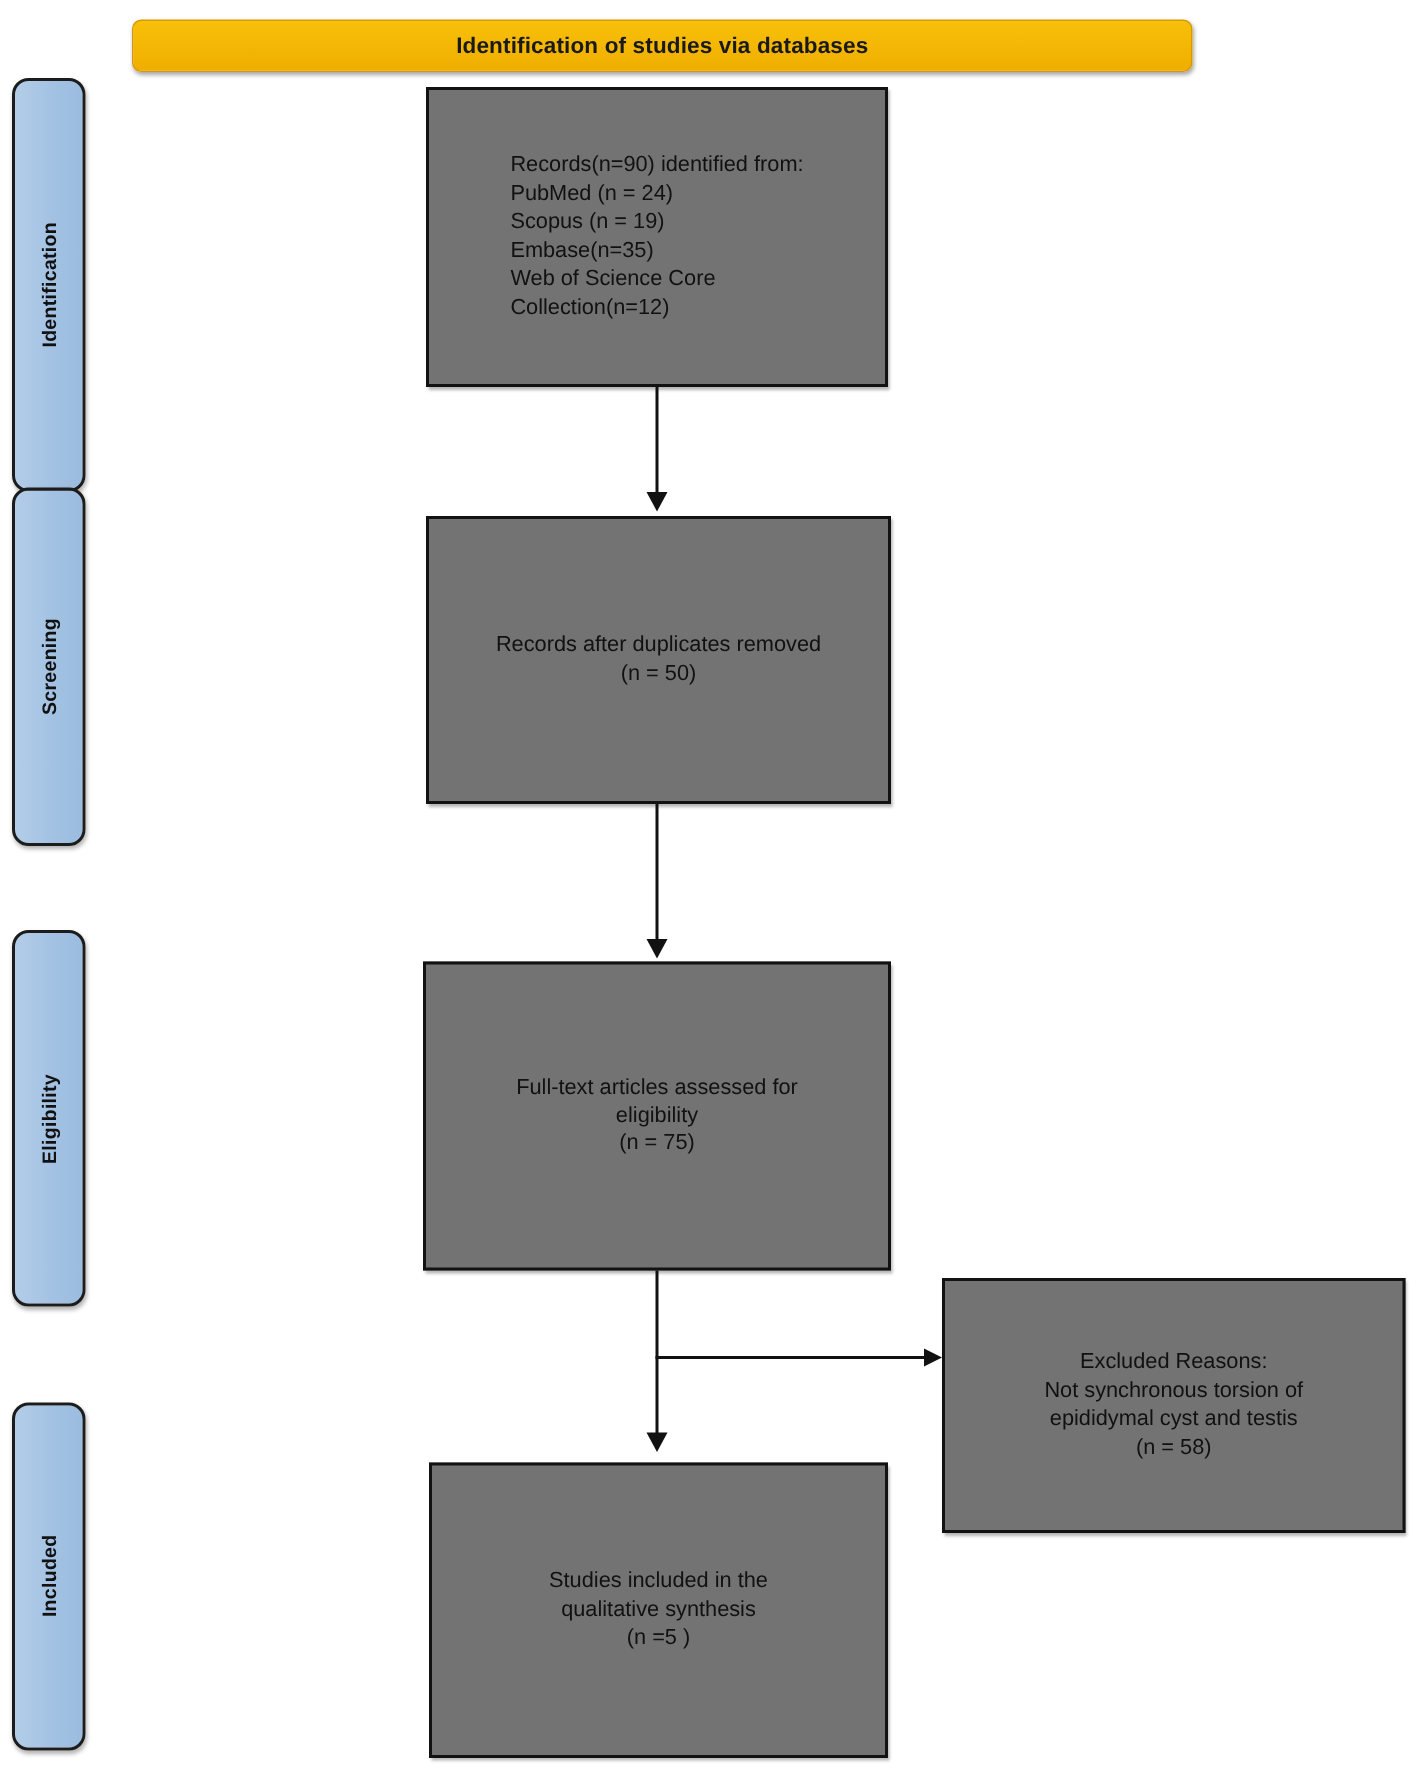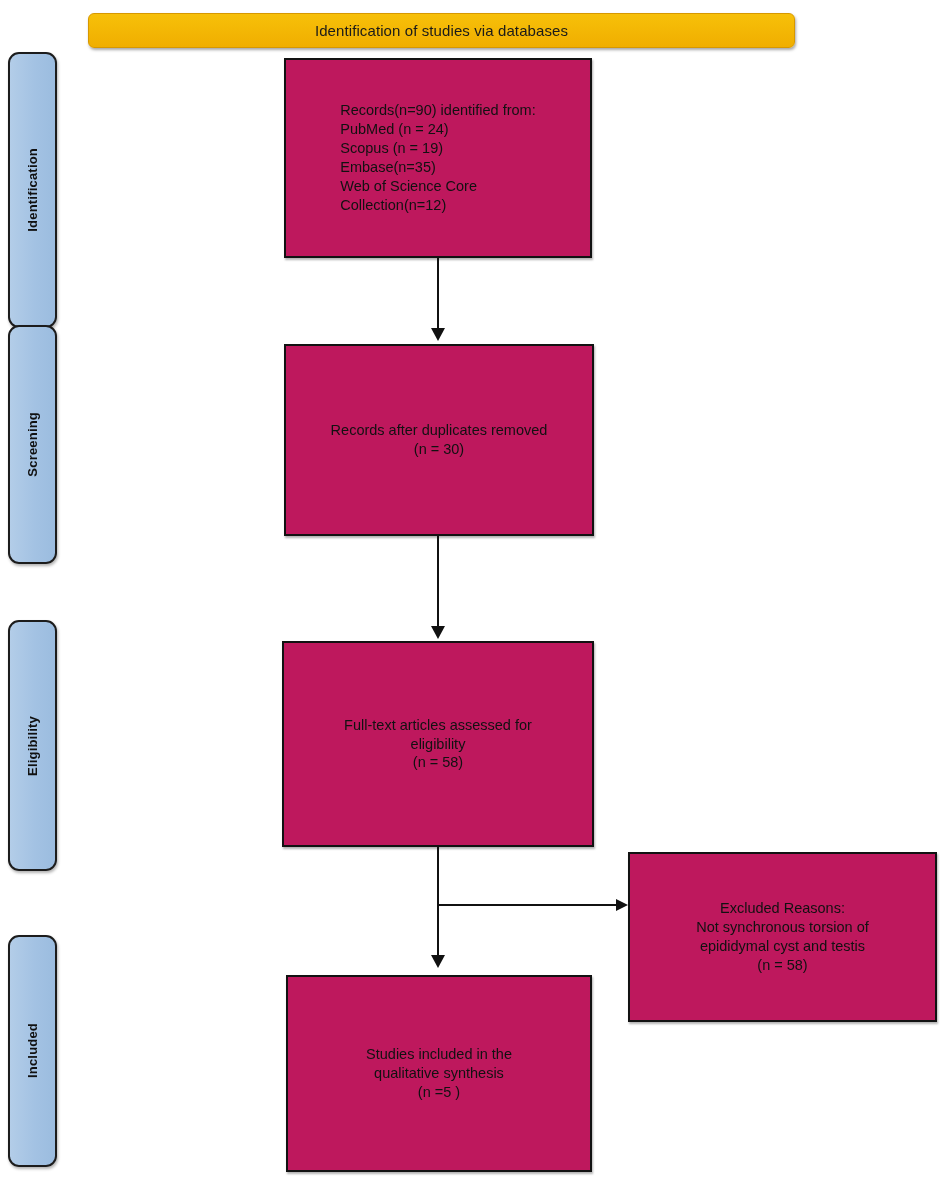"Identification of studies via databases" .banner-text { font-weight: normal -> bold }
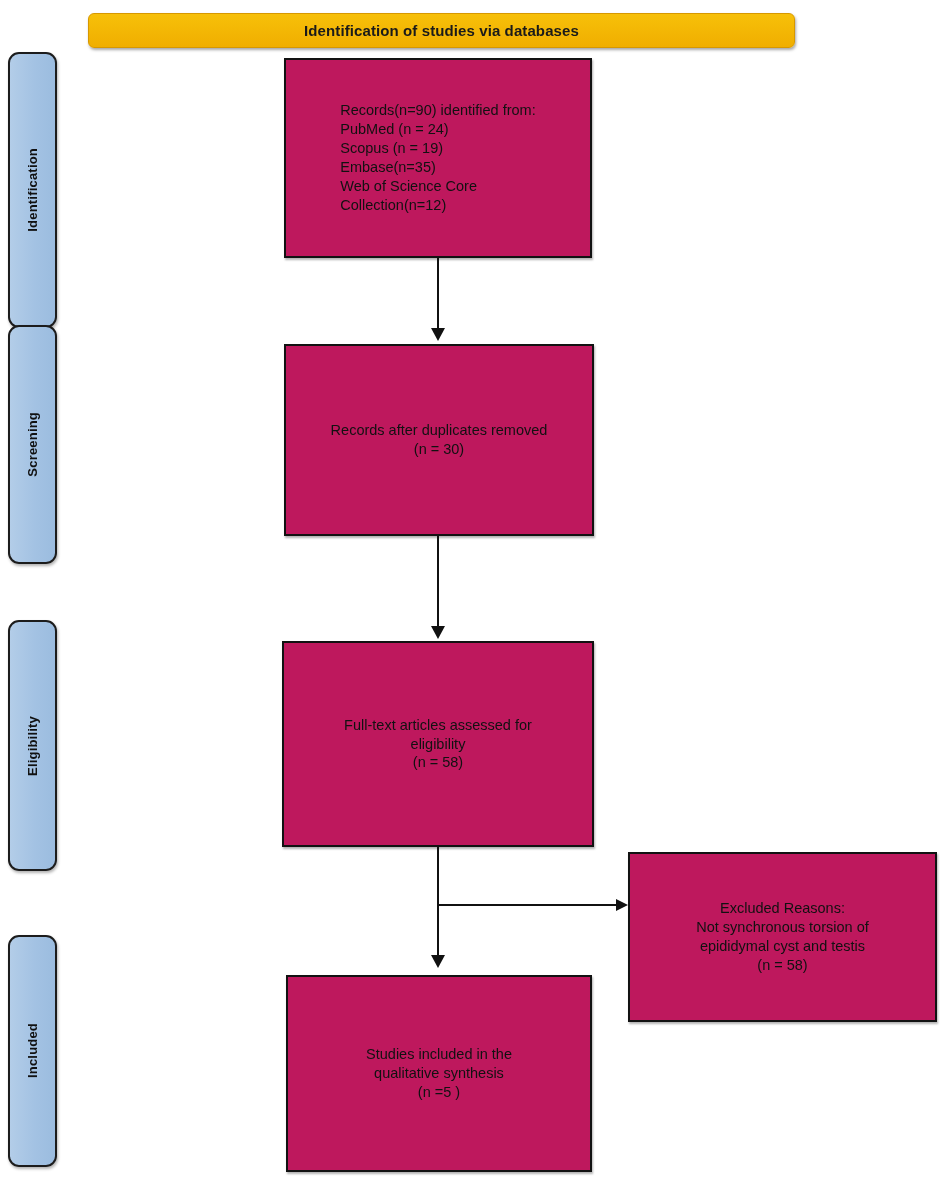"Records(n=90) identified from:" .fbox { background: #be185d -> #737373 }
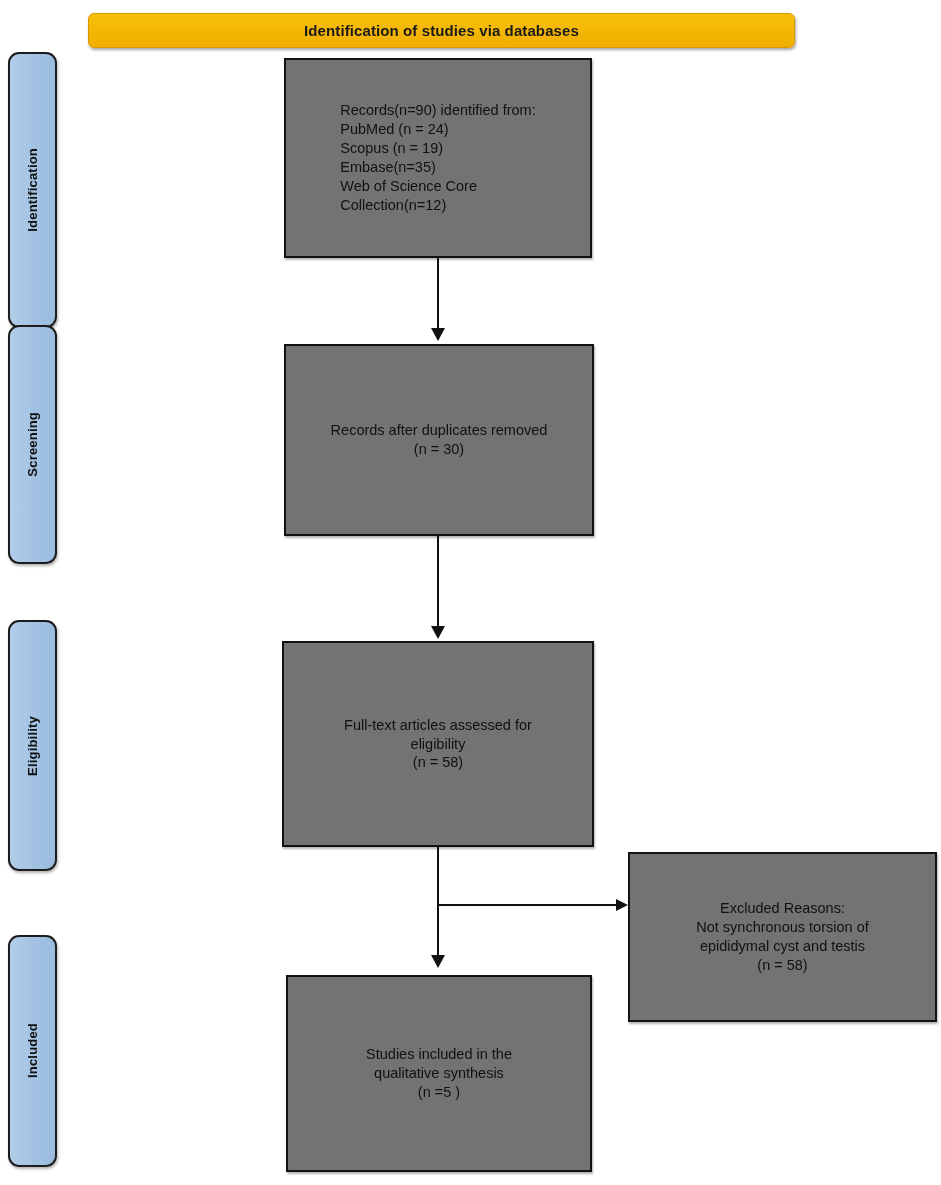"Records after duplicates removed" span.fbox-text { text: 30 -> 50 }
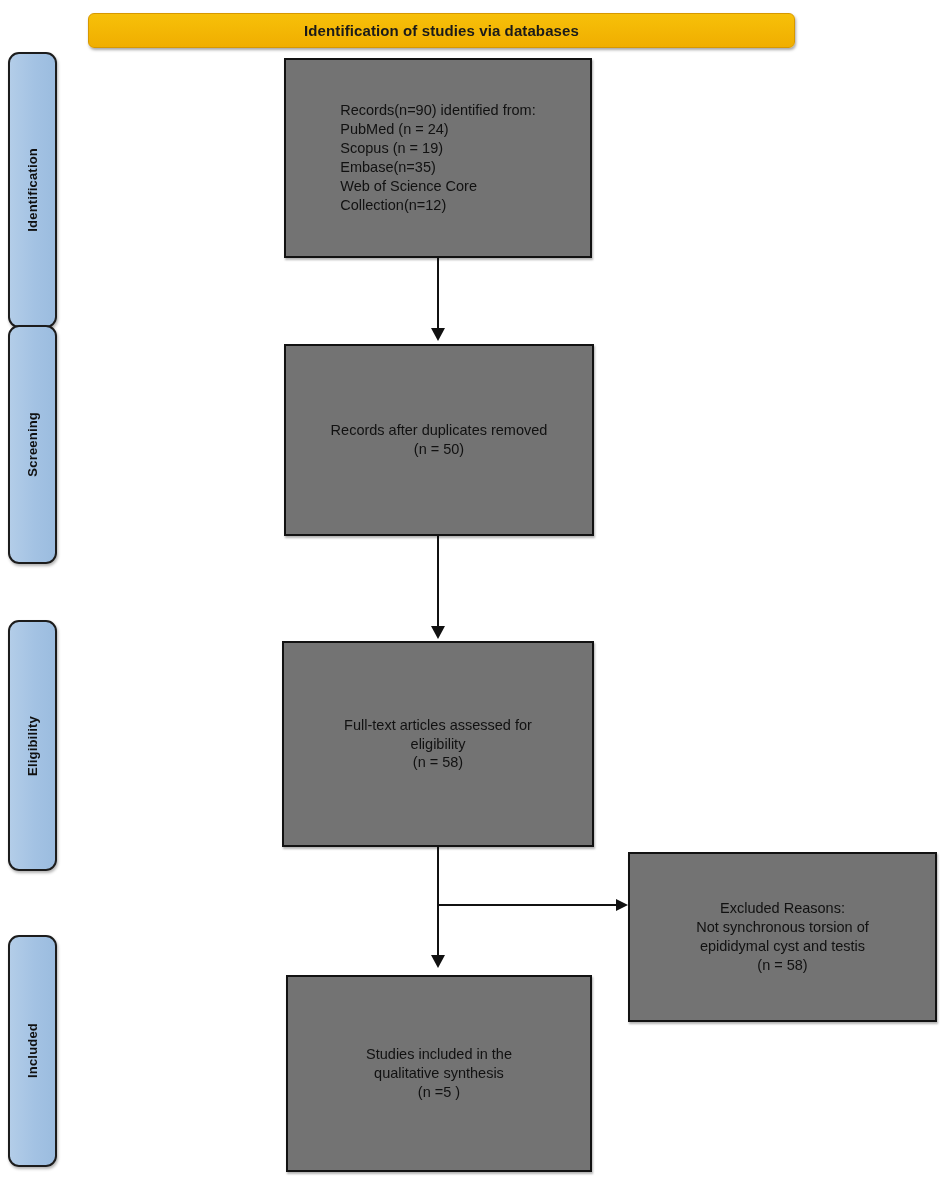"Full-text articles assessed for" span.fbox-text { text: 58 -> 75 }
